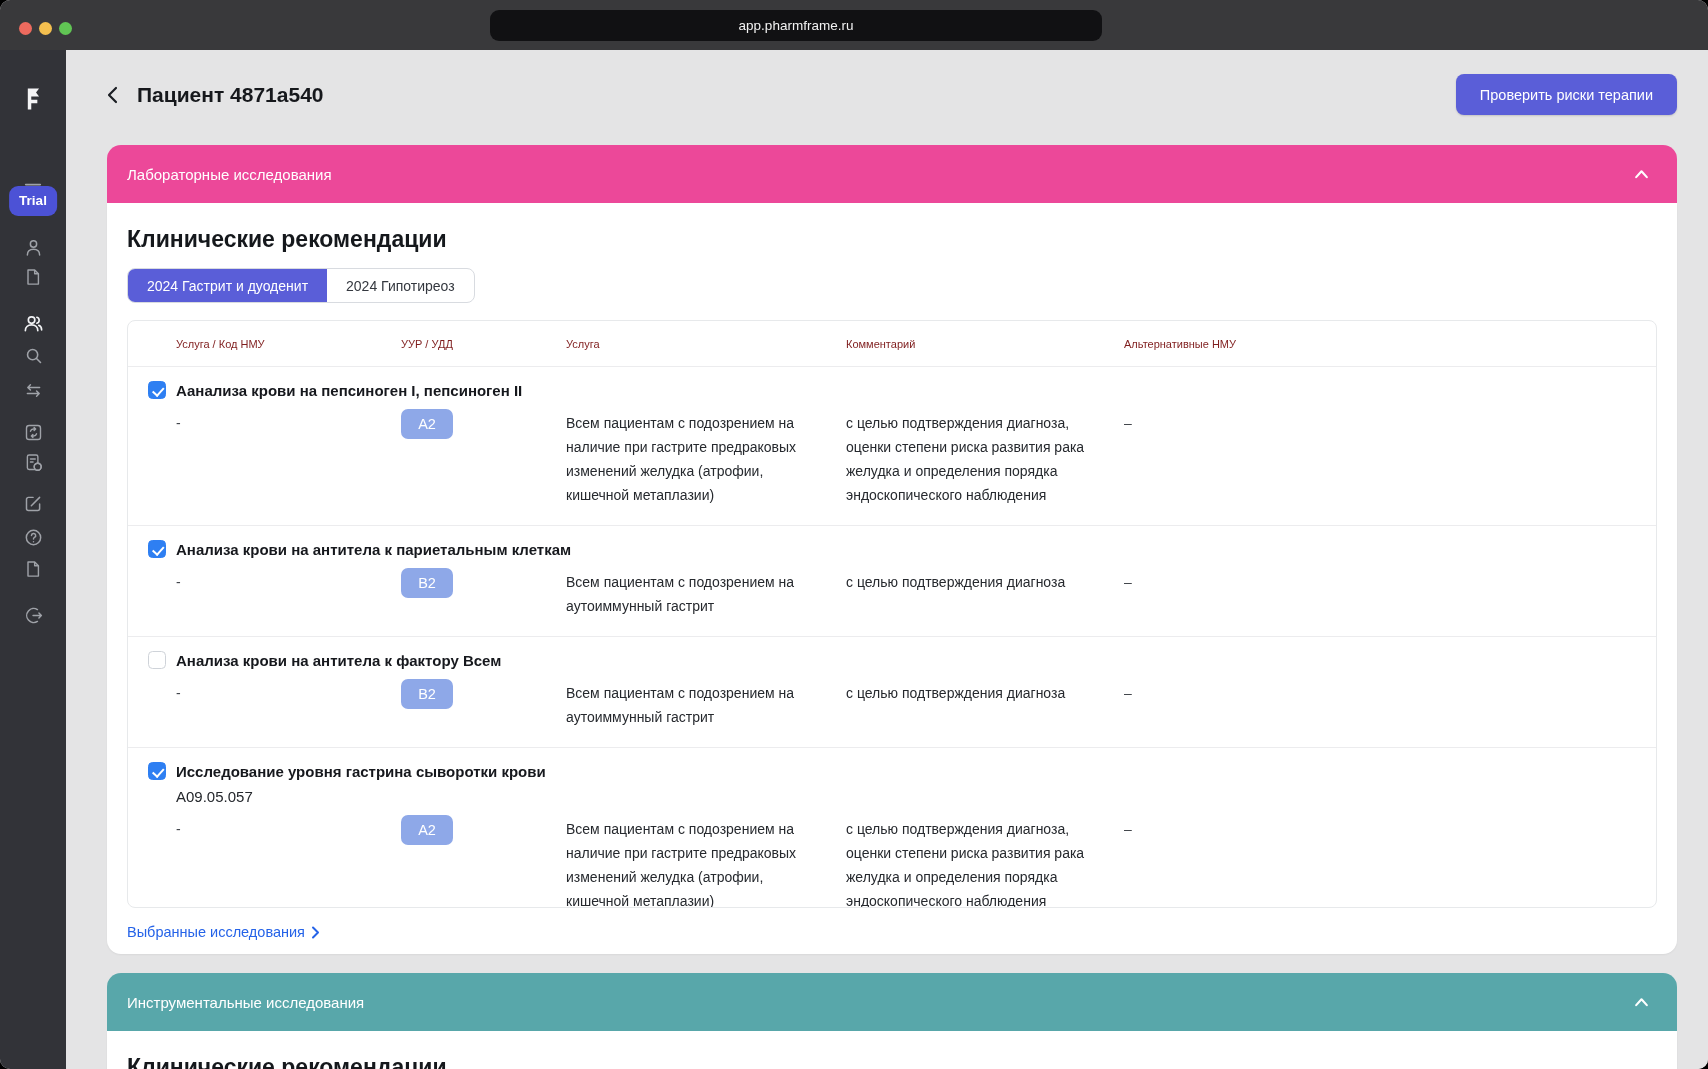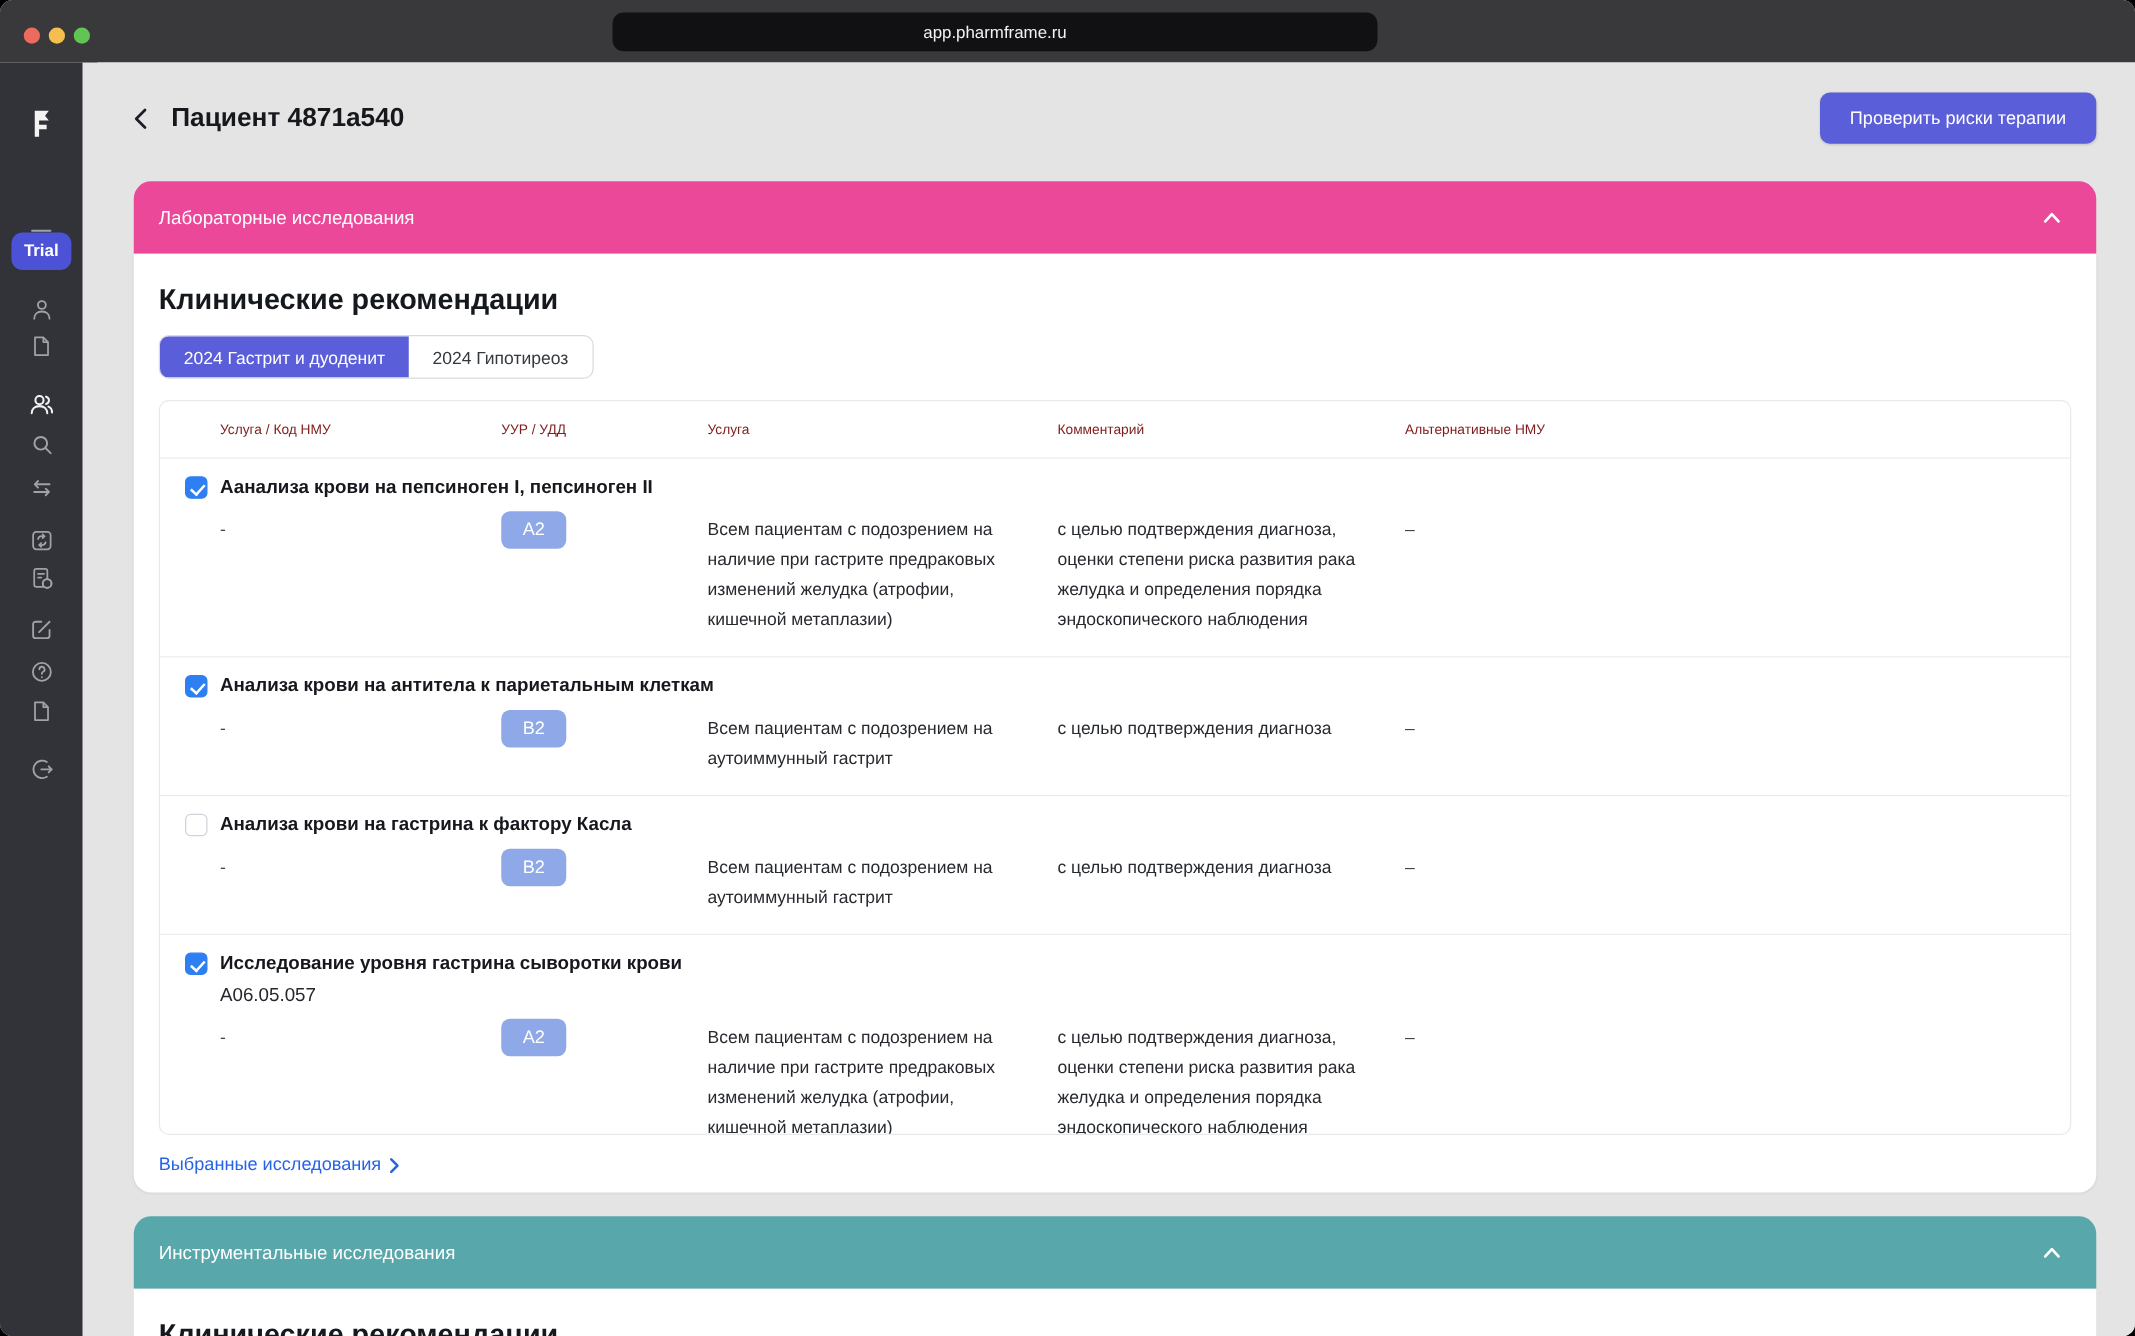"Аанализа крови на пепсиноген I," .row-head { align-items: flex-start -> center }
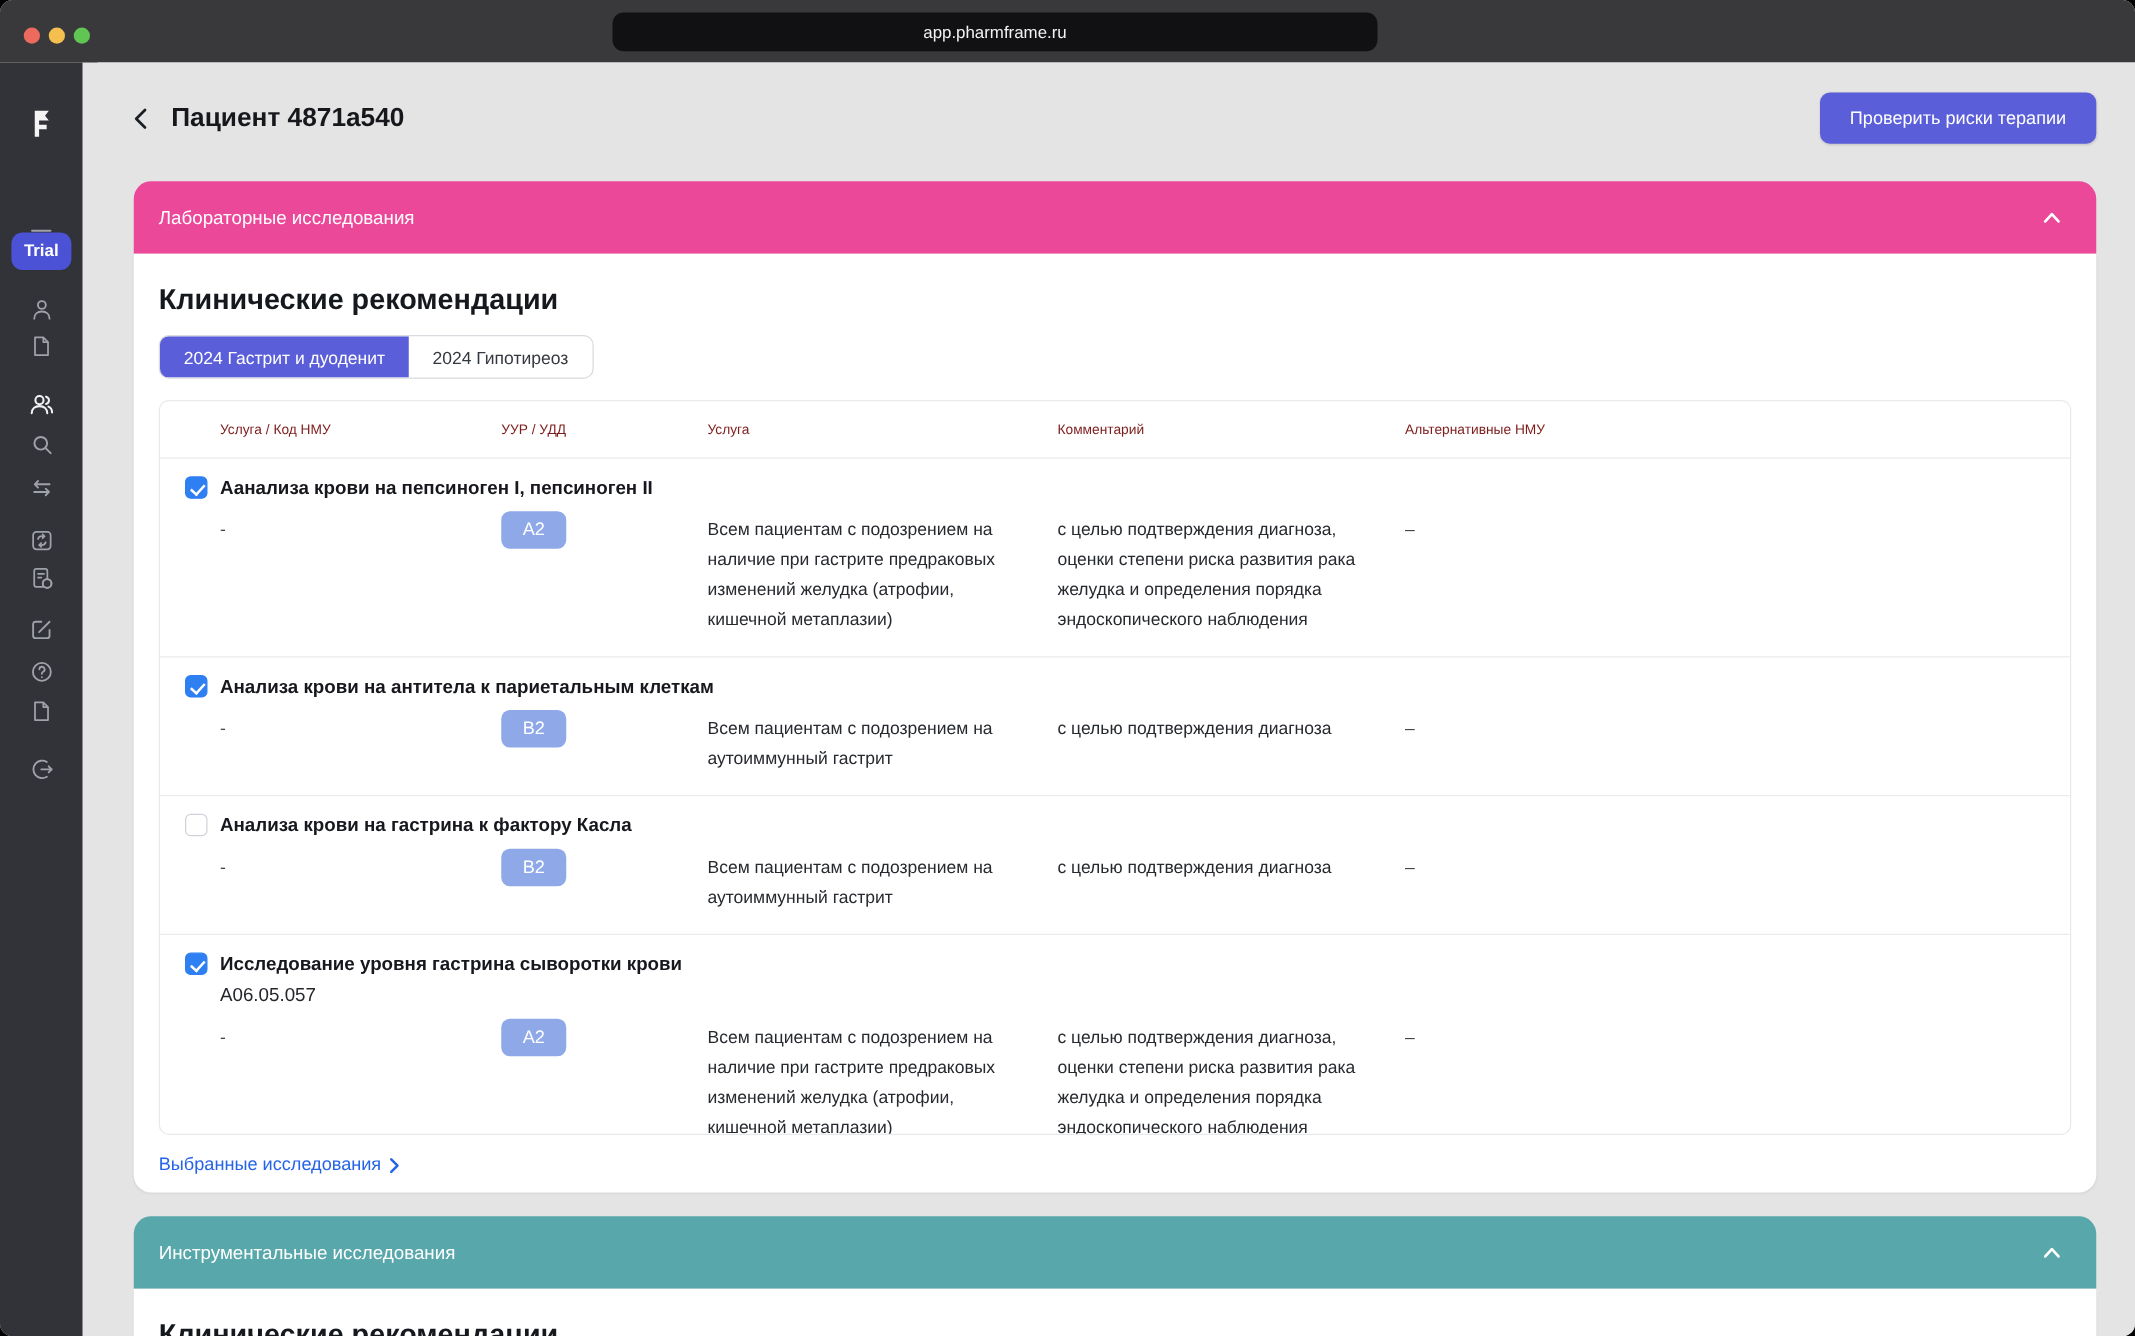"Анализа крови на гастрина к" div.row-name { text: гастрина к фактору Касла -> антитела к фактору Всем }
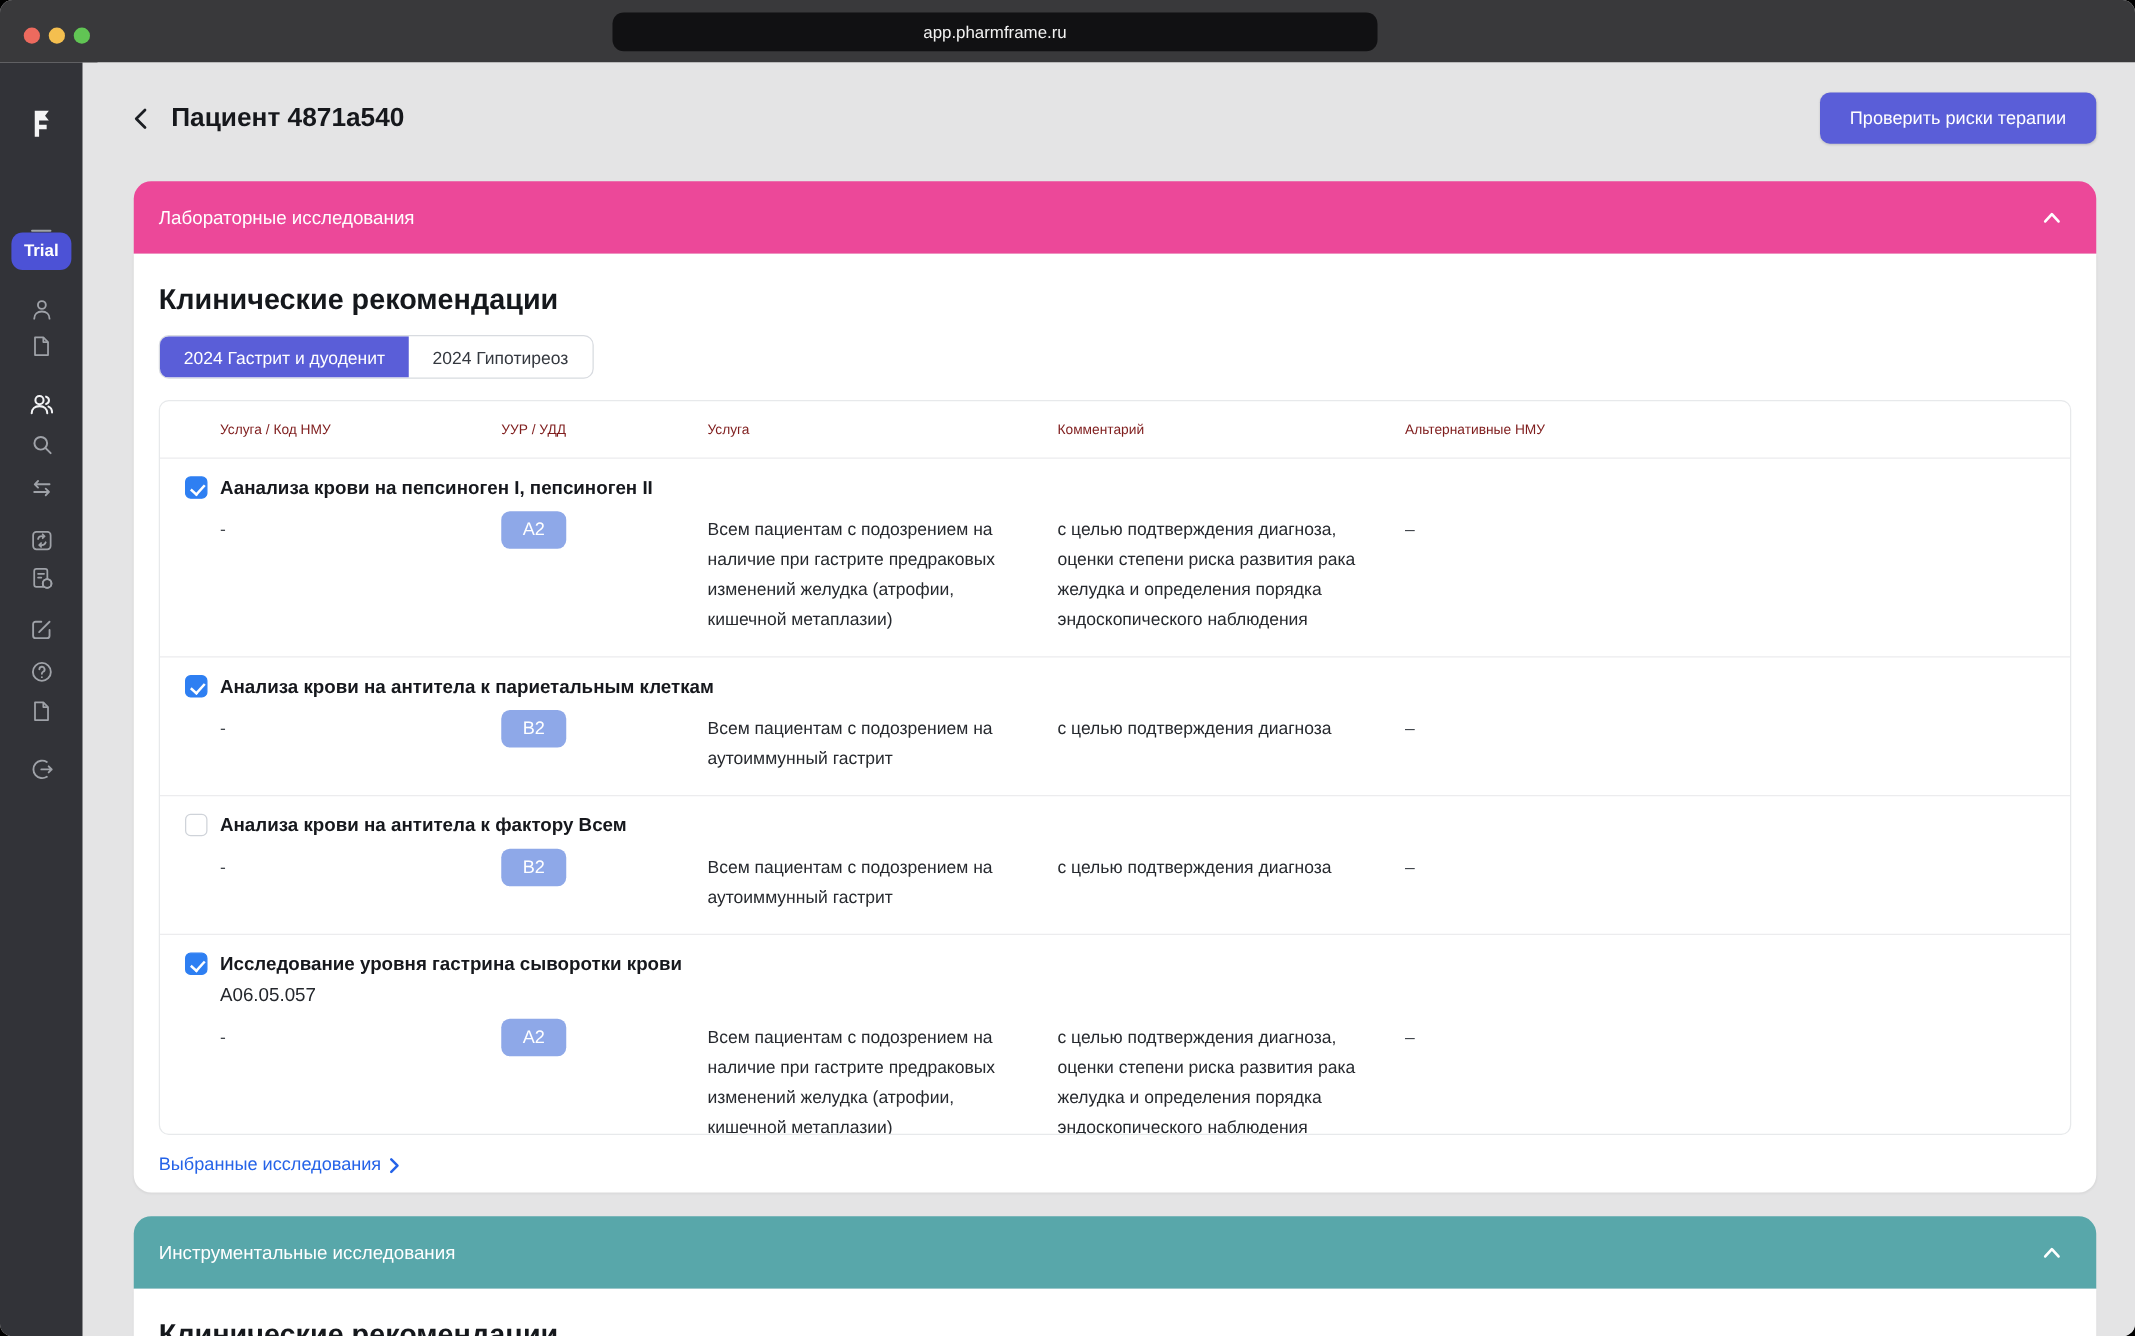"A06.05.057" div.row-code { text: A06.05.057 -> A09.05.057 }
